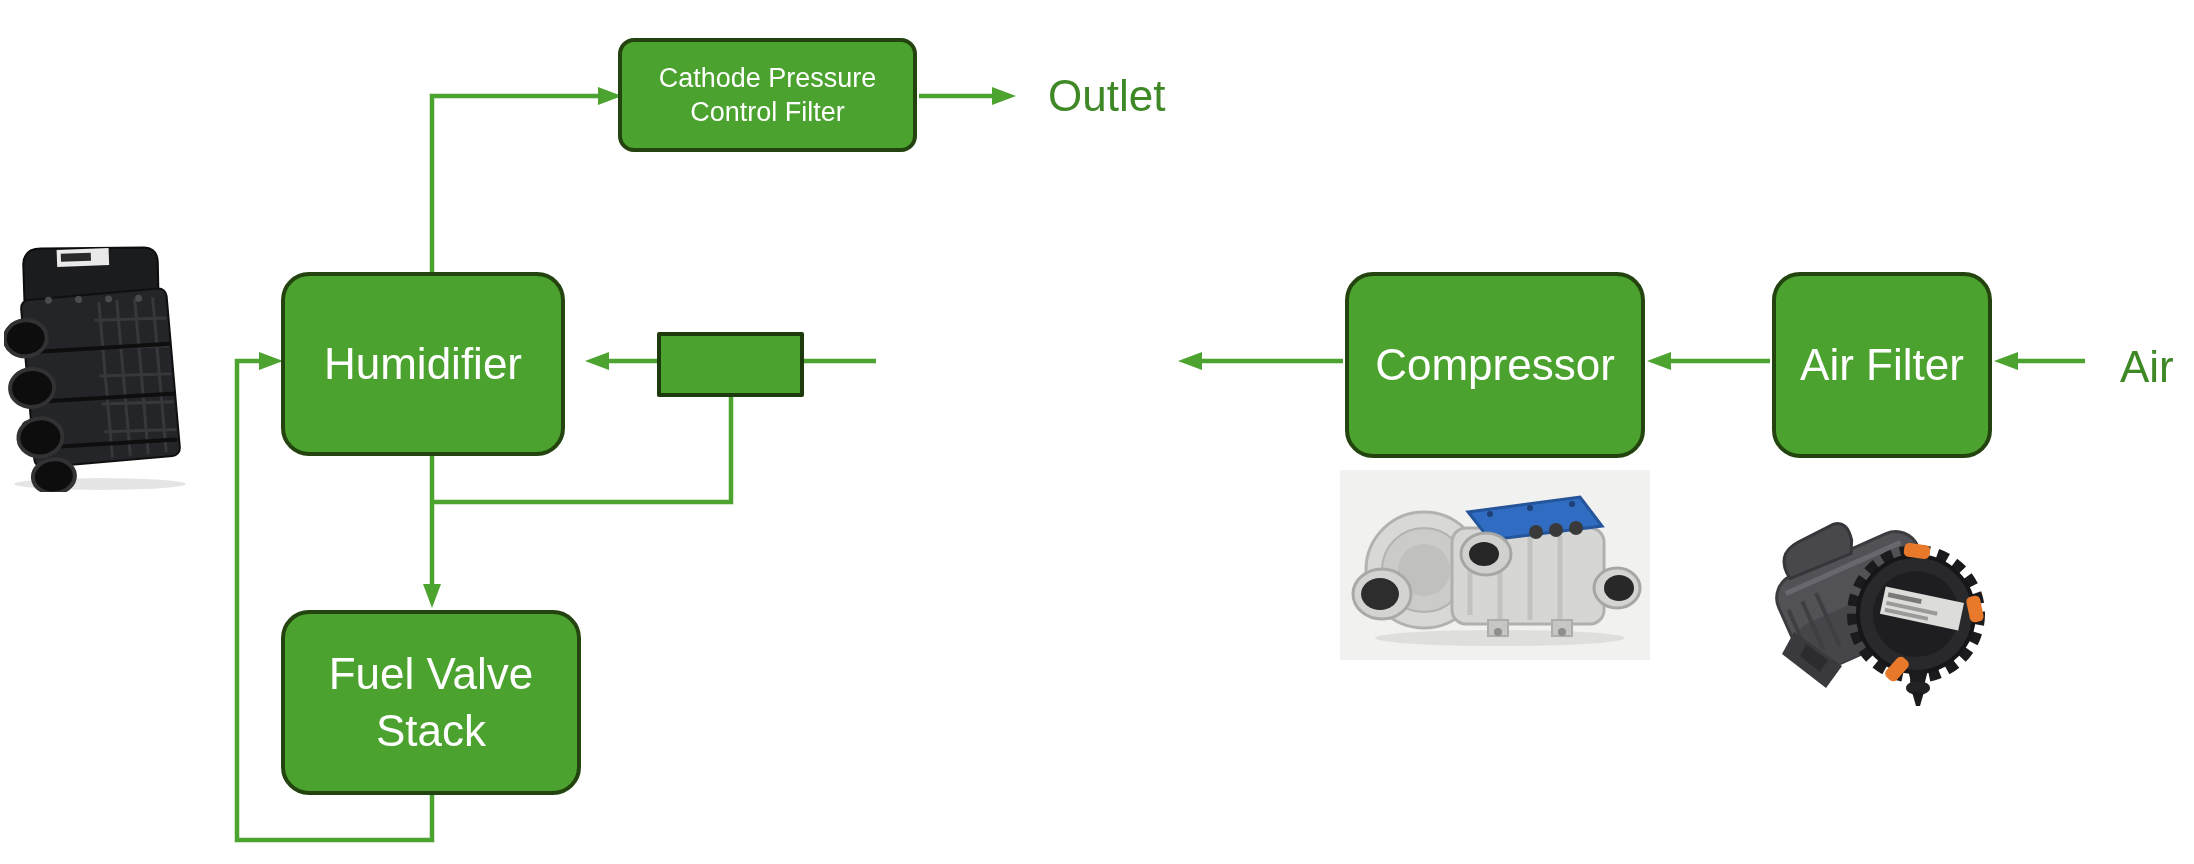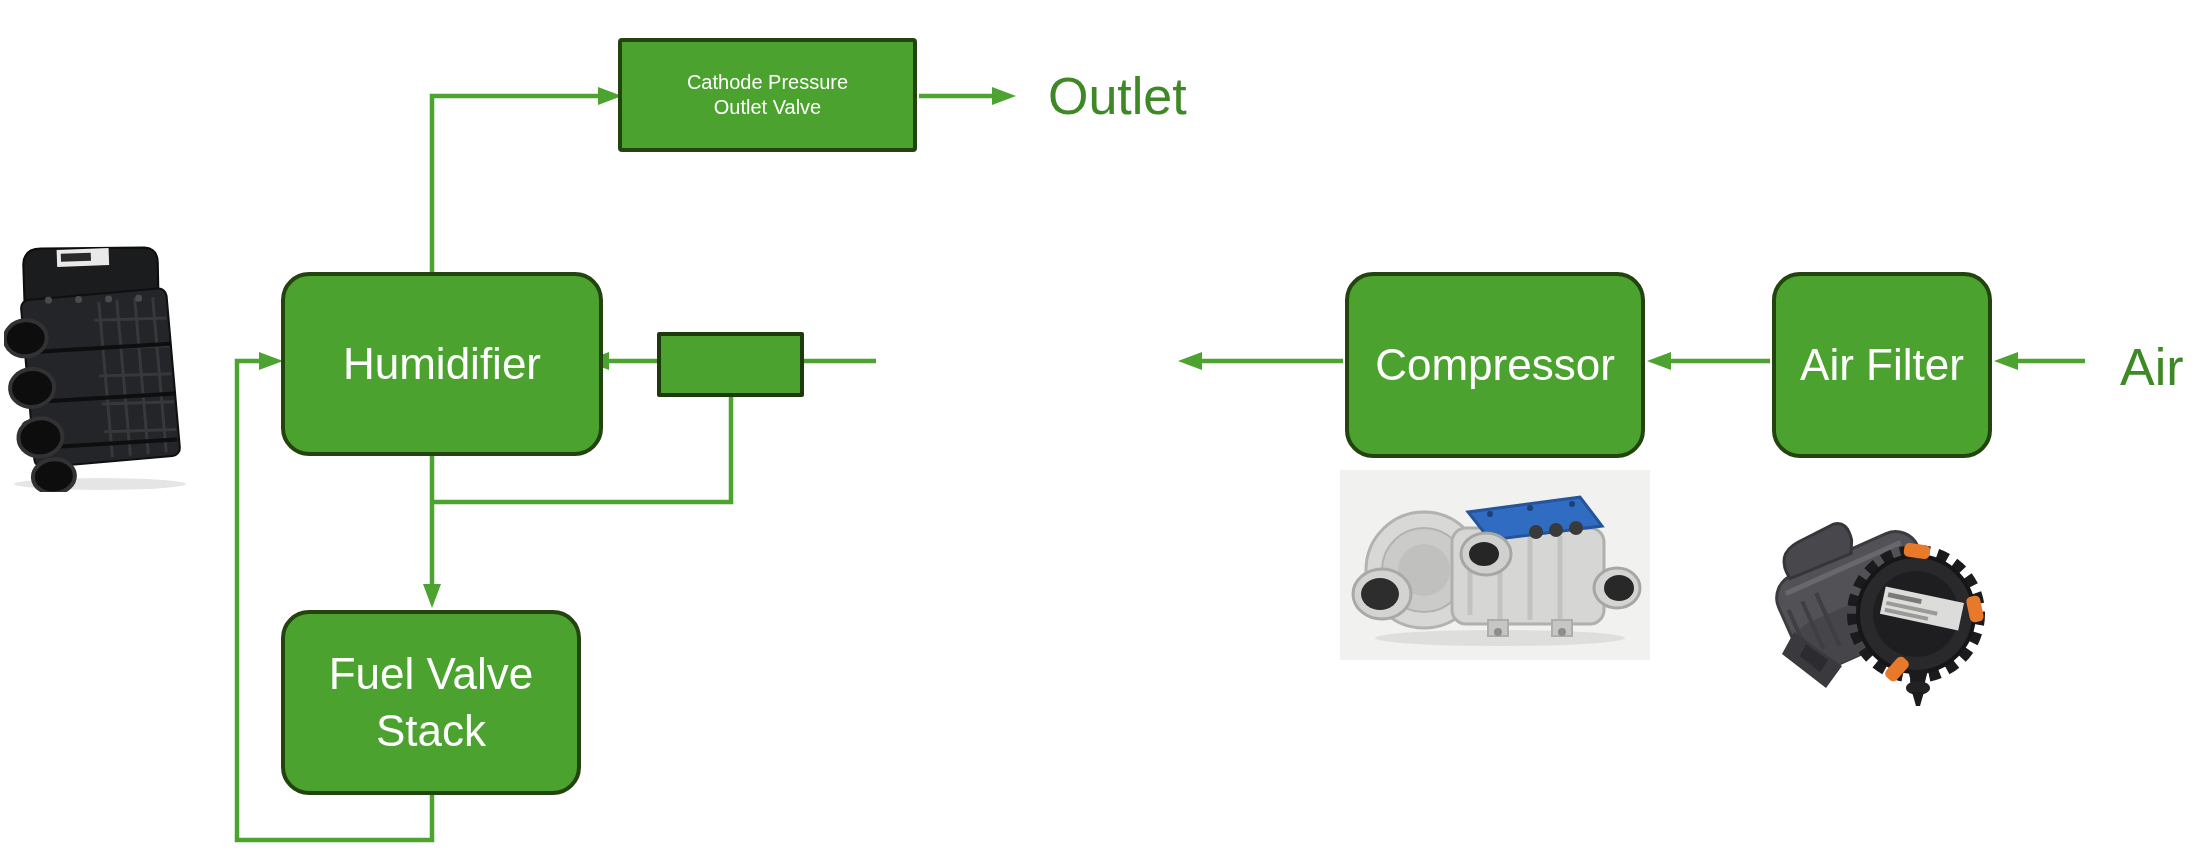"Cathode Pressure" .node.valve { border-radius: 4px -> 16px; font-size: 20px -> 27px }
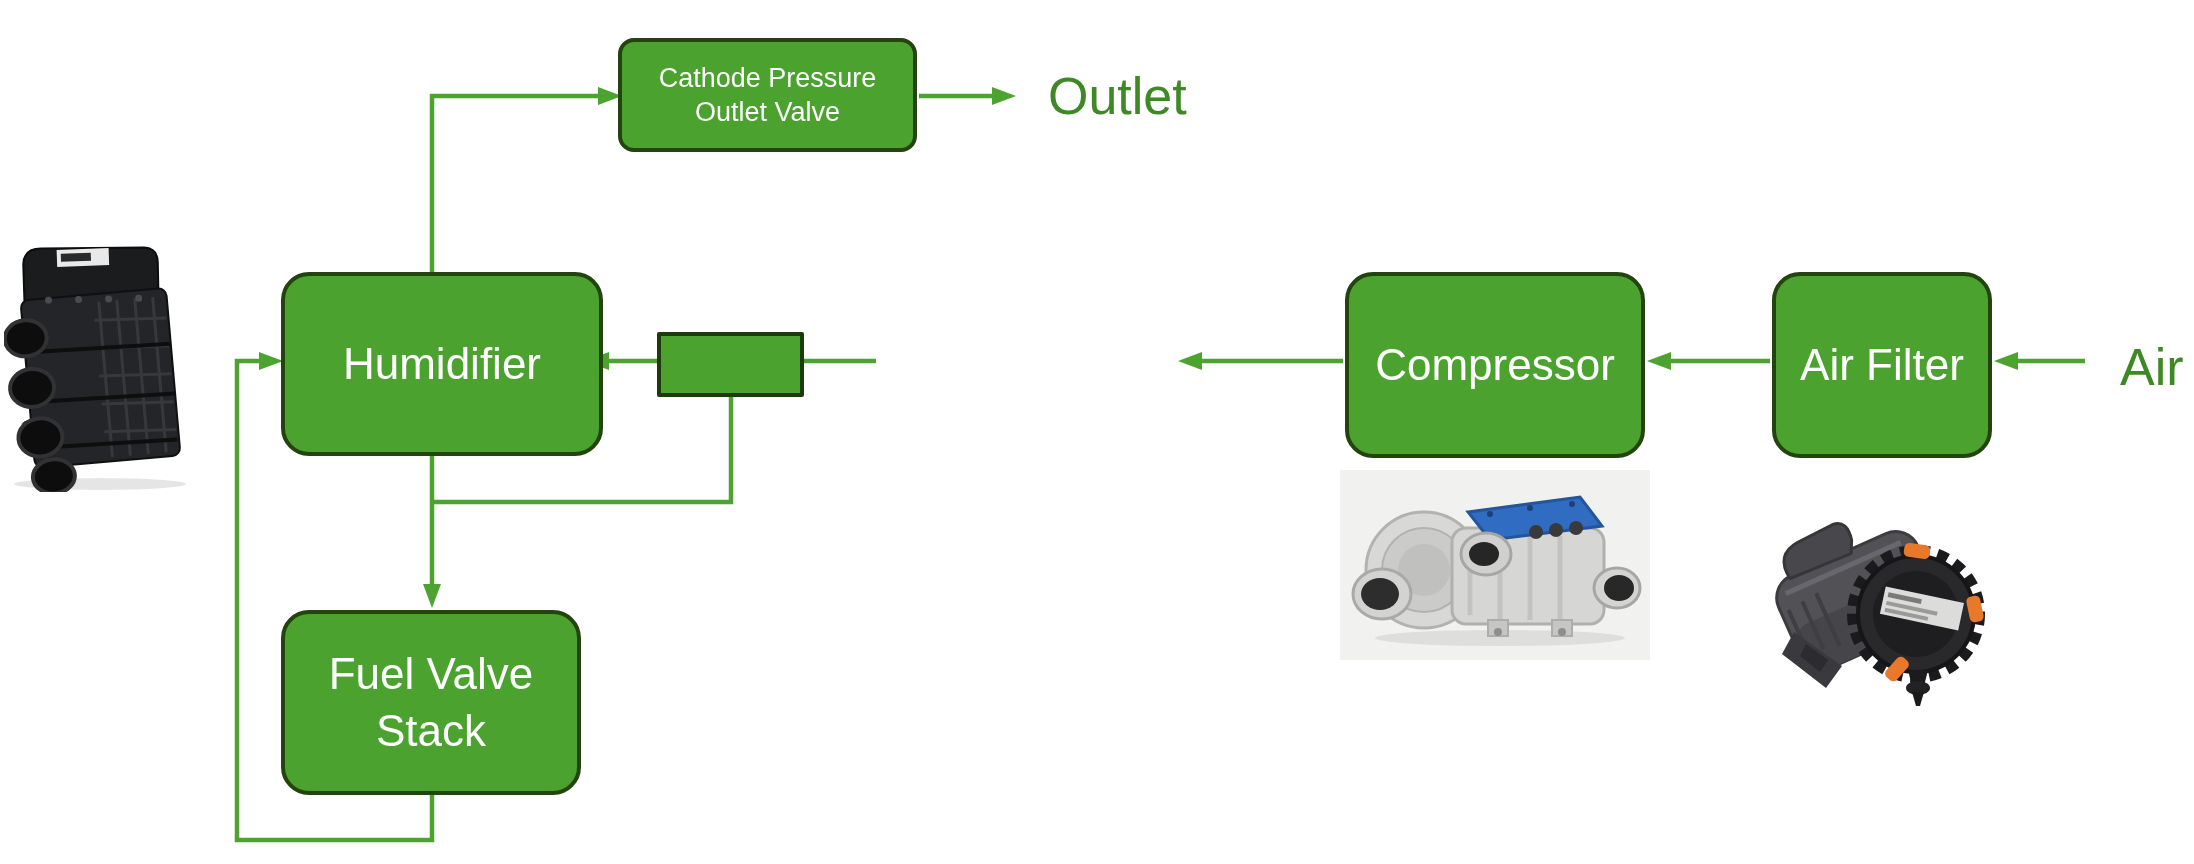"Outlet Valve" span { text: Outlet Valve -> Control Filter }
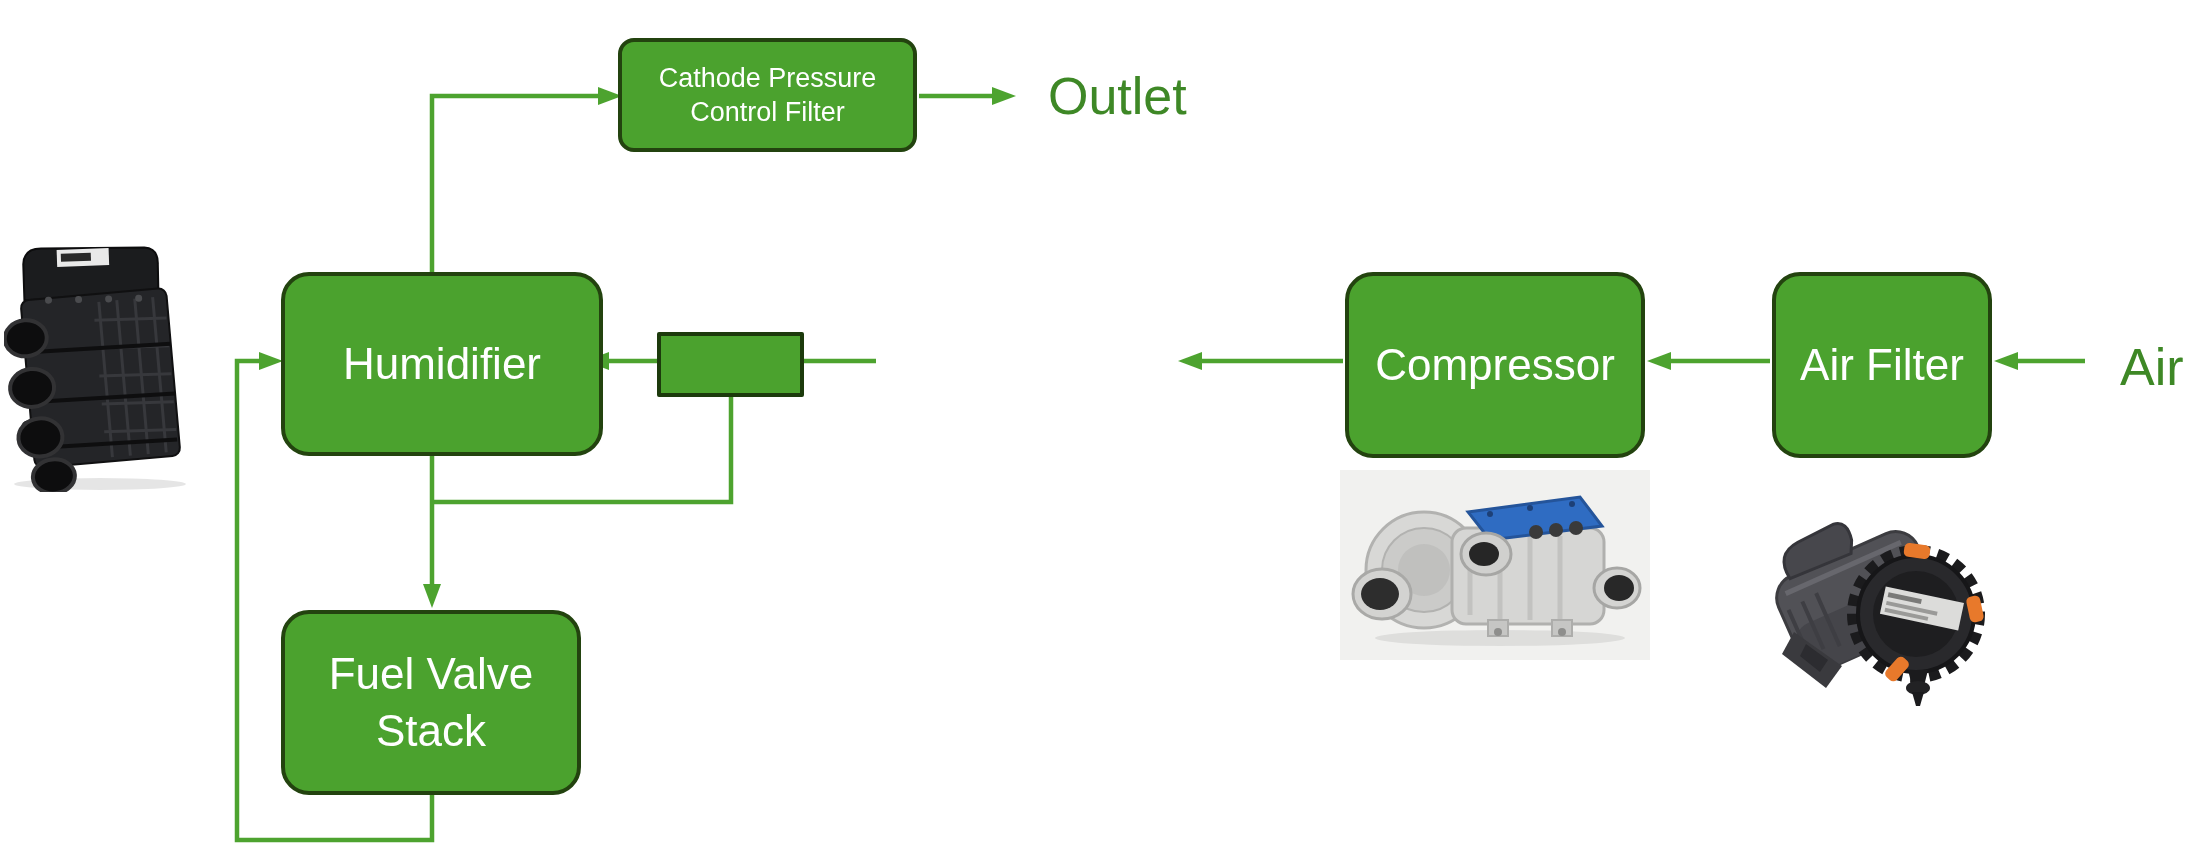"Outlet" .flow-label { font-size: 52px -> 44px }
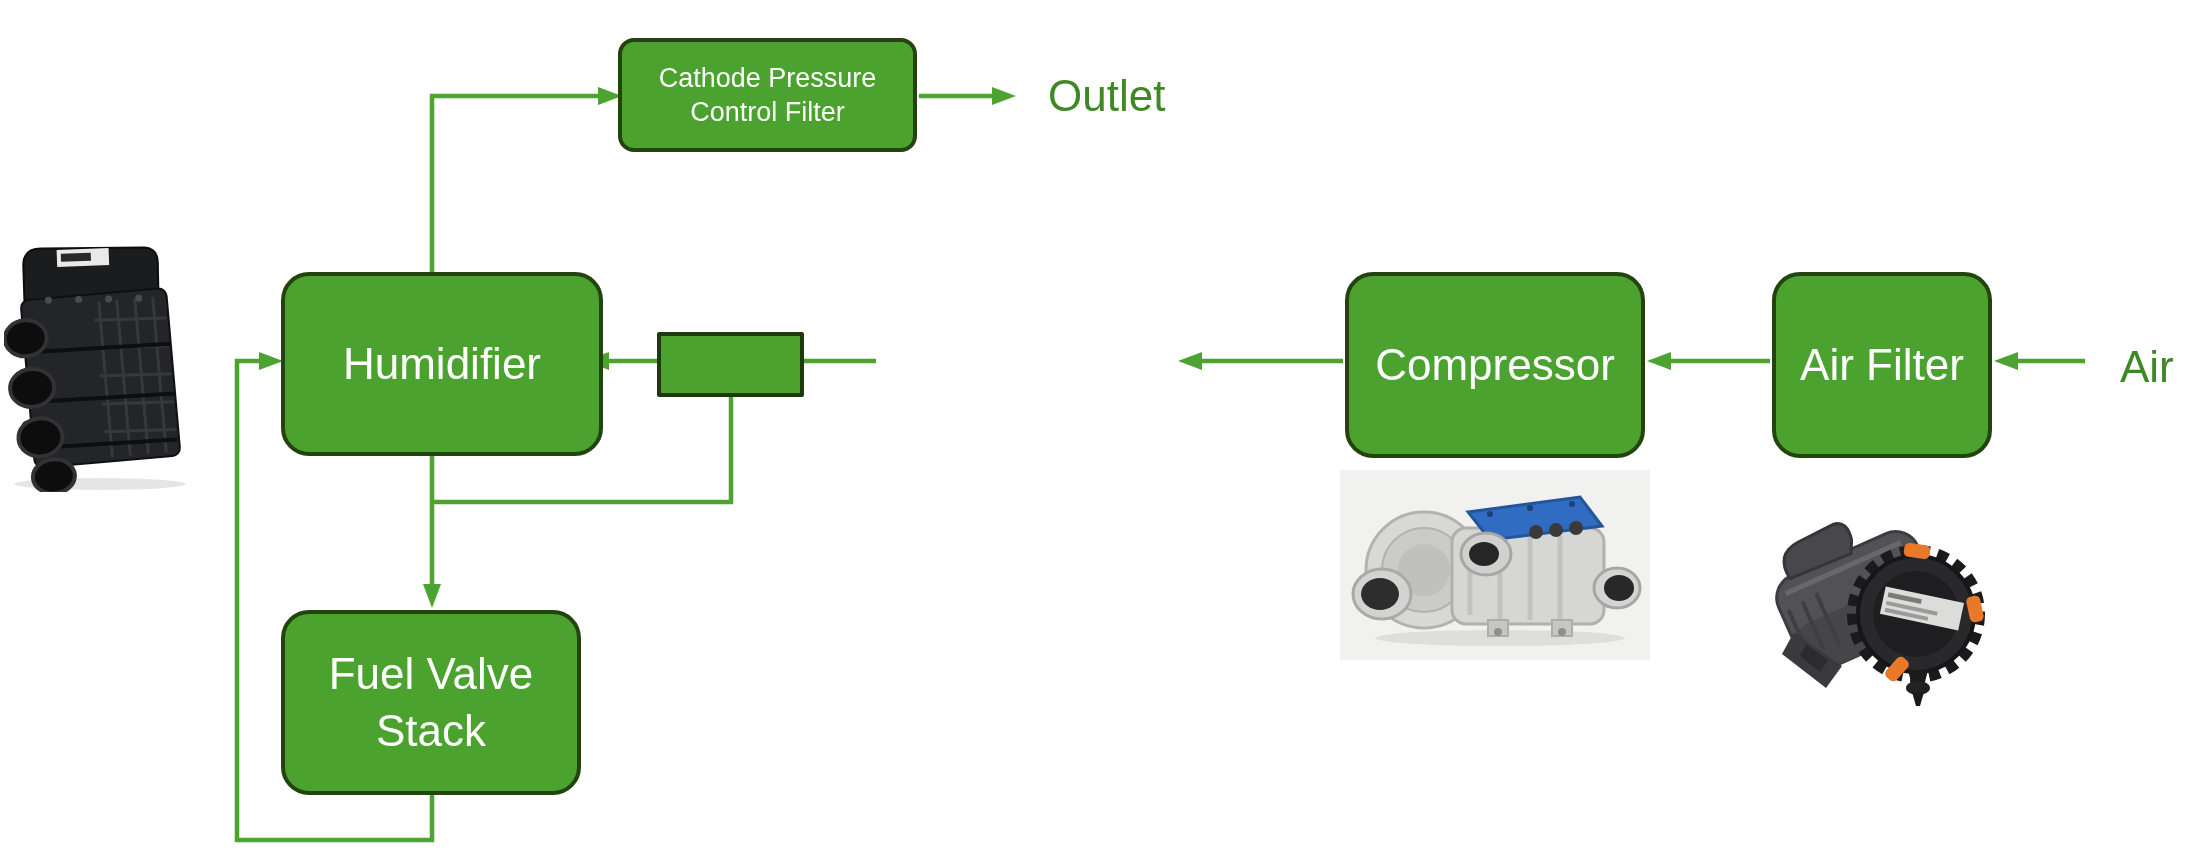"Humidifier" div.node { width: 322px -> 284px }
